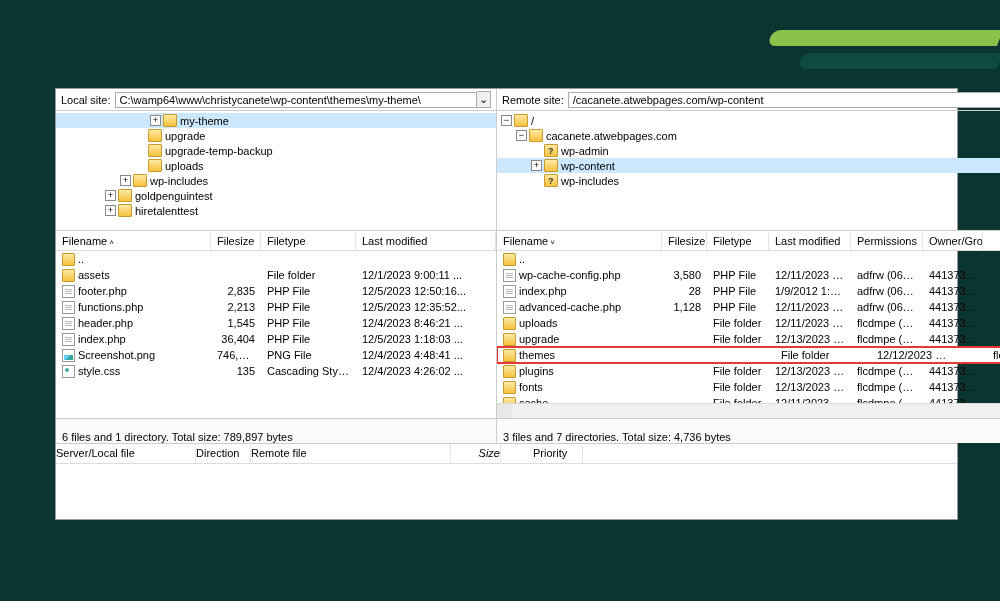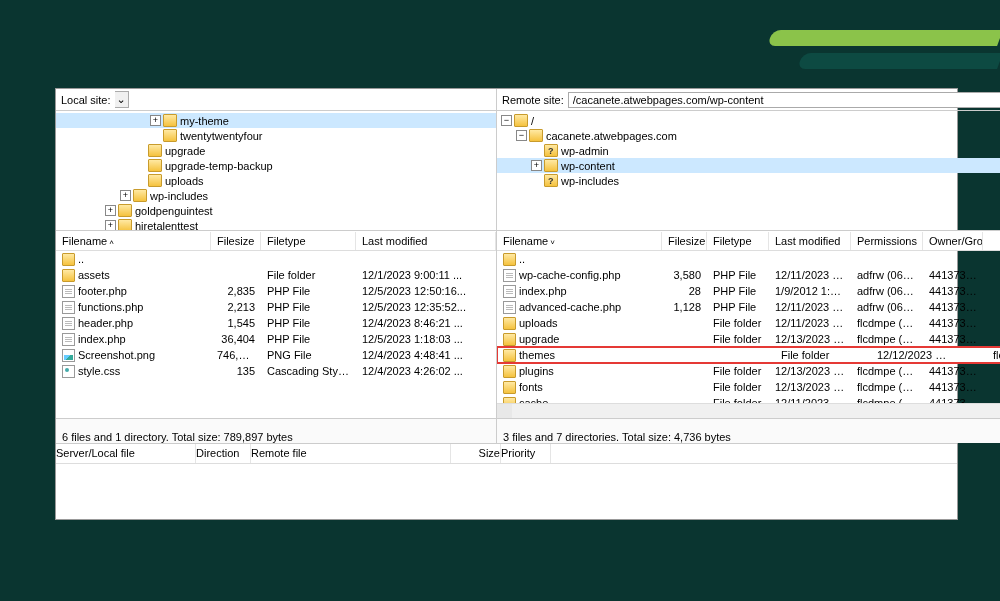"C:\wamp64\www\christycanete\wp-content\t" input { html: none -> <input> }
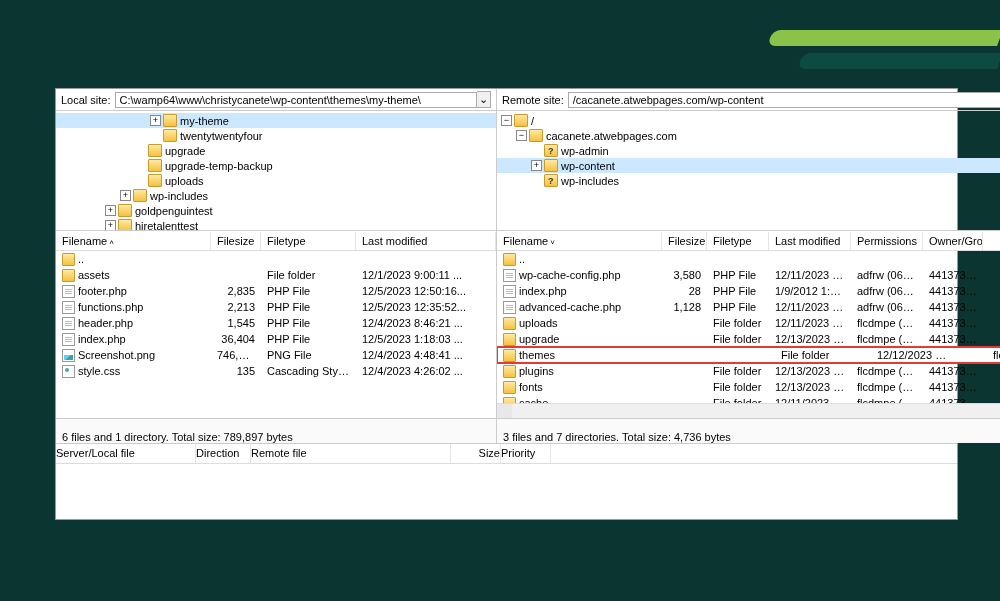"twentytwentyfour" div.tree-row { html: <div> <span><span></span><span></span><span></span><span></span><span></span><span></span></span> <span></span> <span></span> <span>twentytwentyfour</span> </div> -> none }
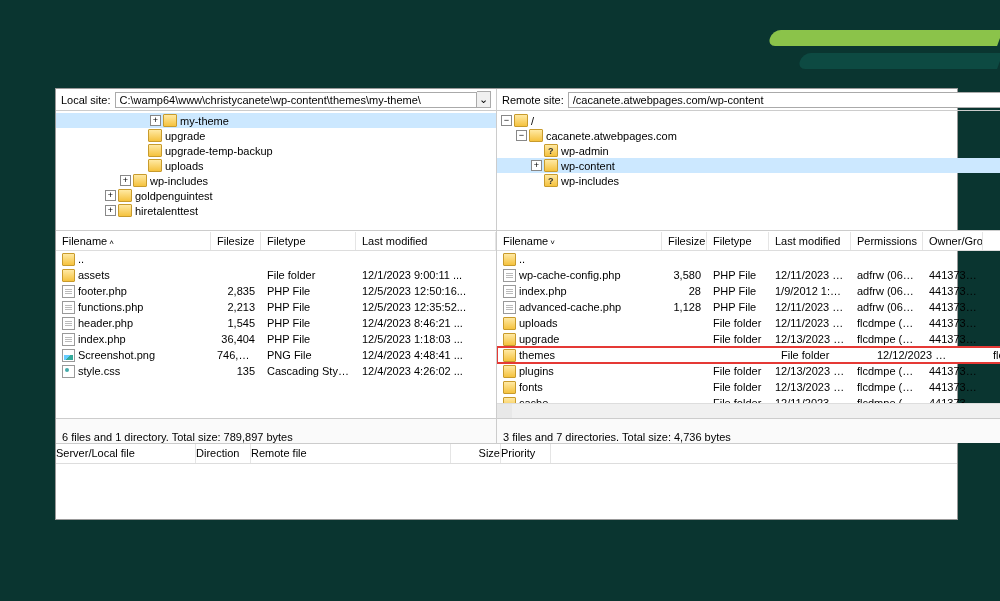"Size" .q-size { font-style: none -> italic }
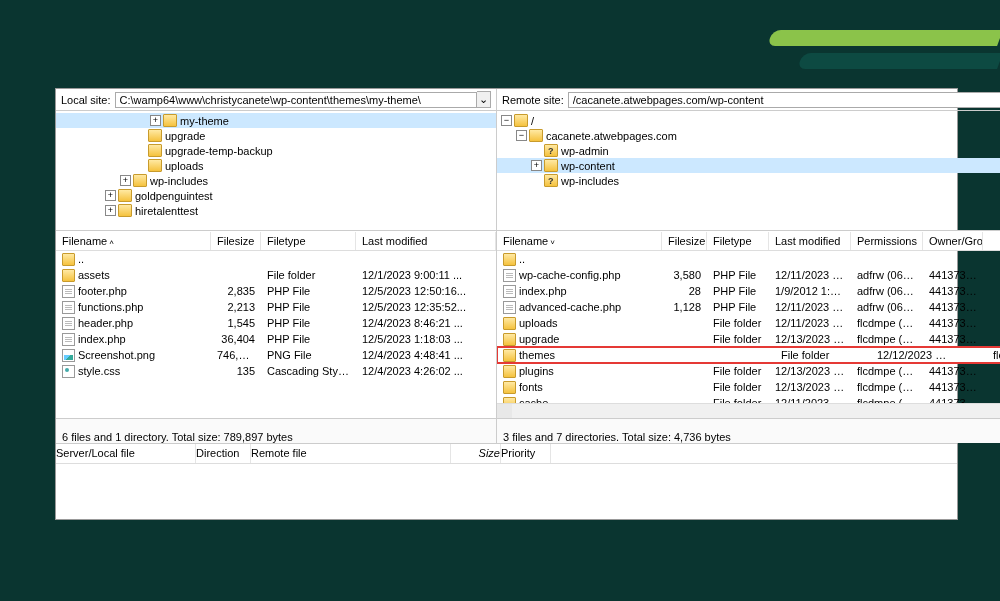"Priority" .q-prio { margin-left: none -> 32px }
